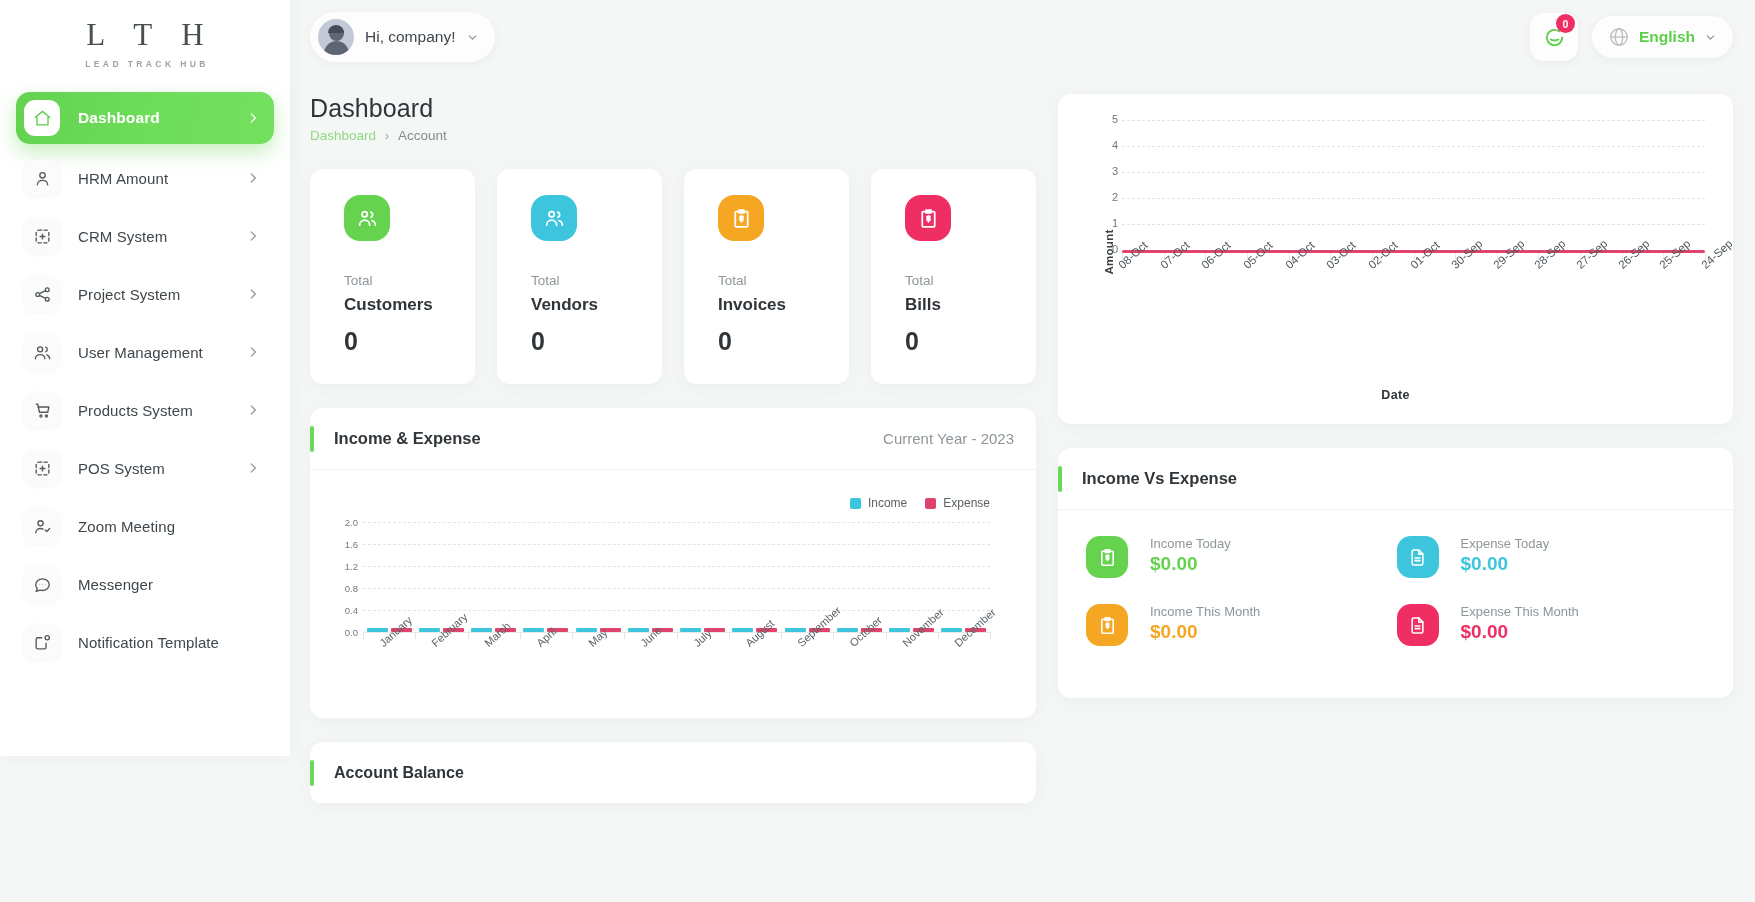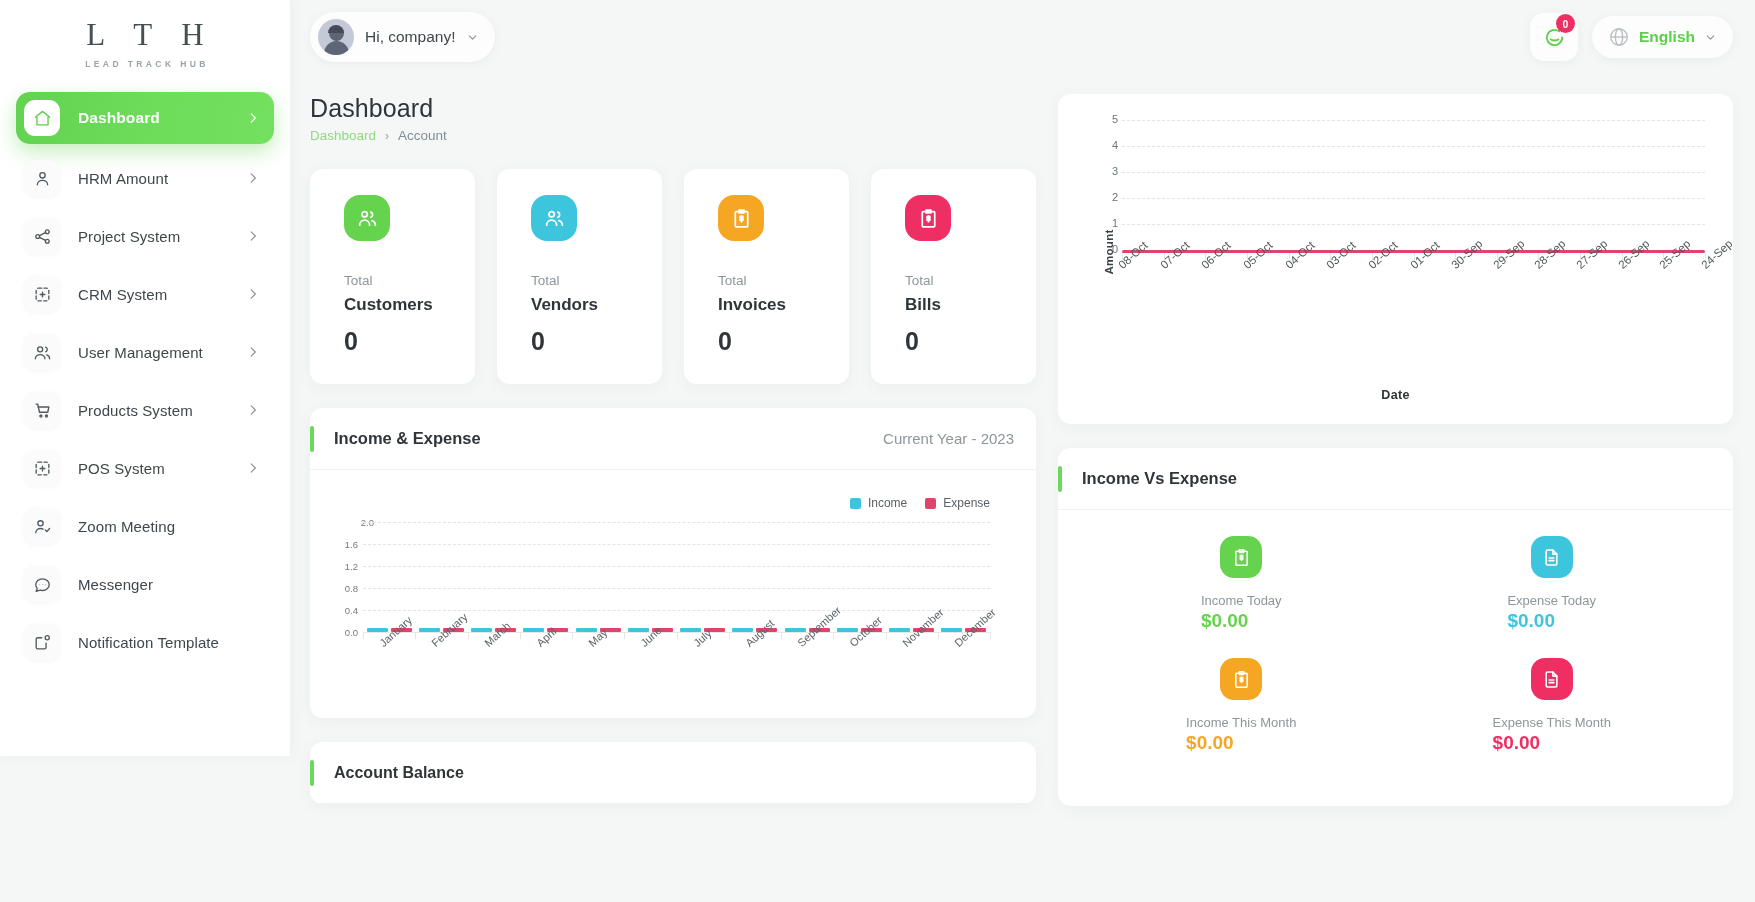"Project System" div.nav-item { order: before "CRM System" -> after "CRM System" }
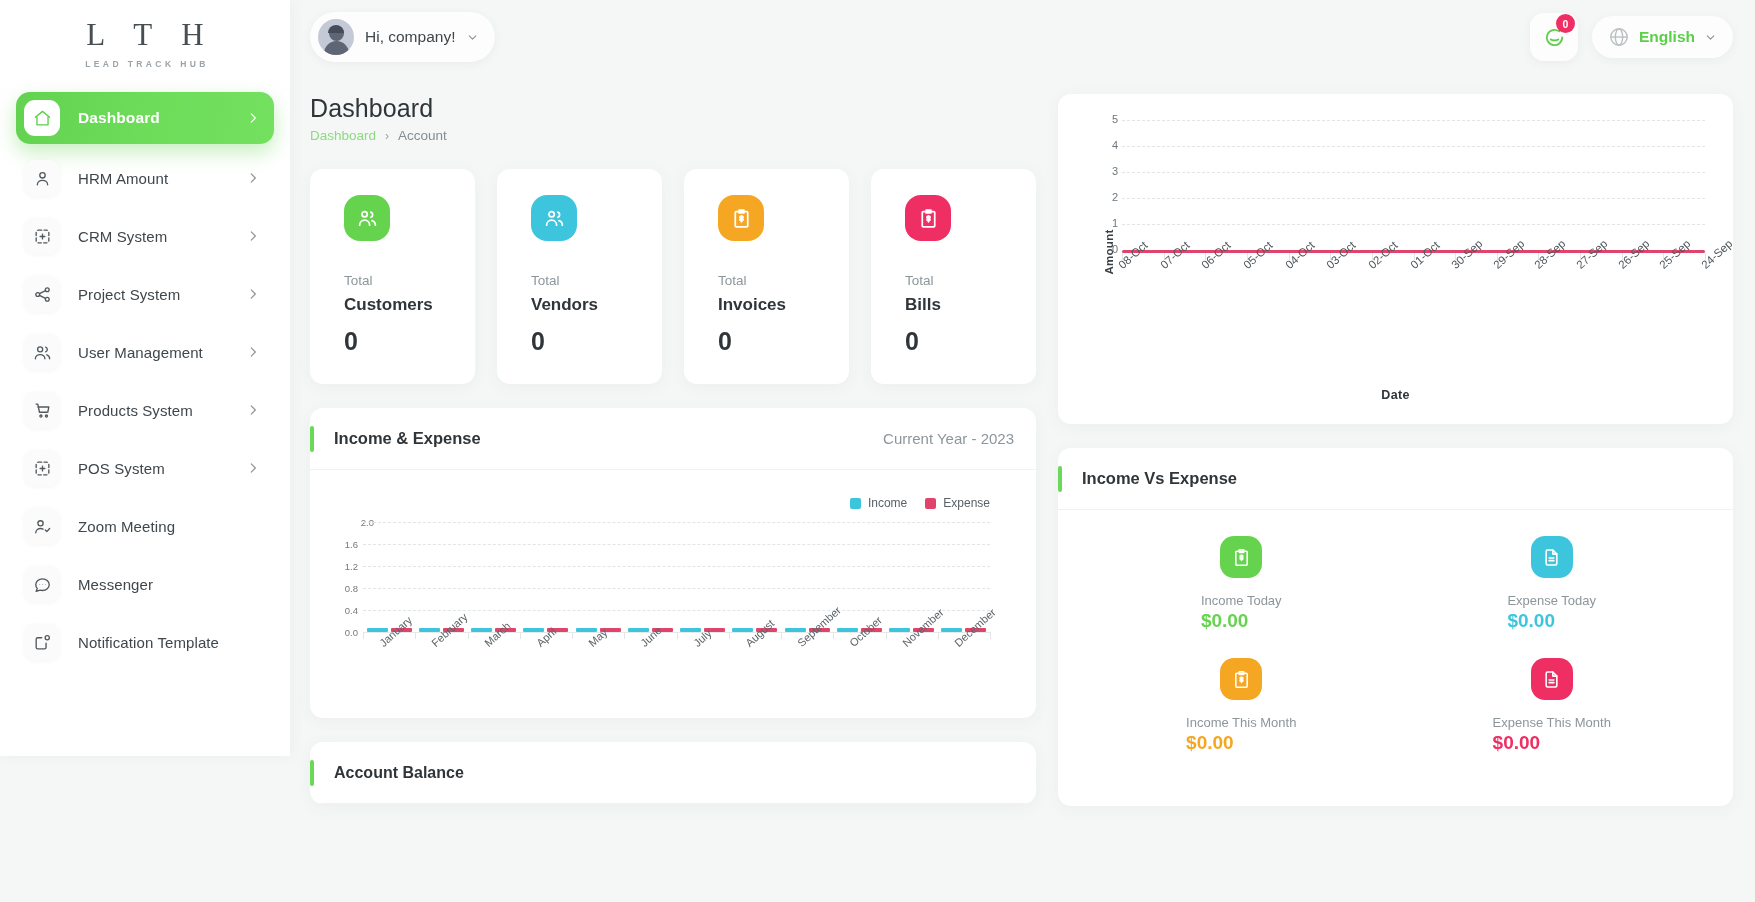"2.0" div.ytick { left: 38px -> 22px }
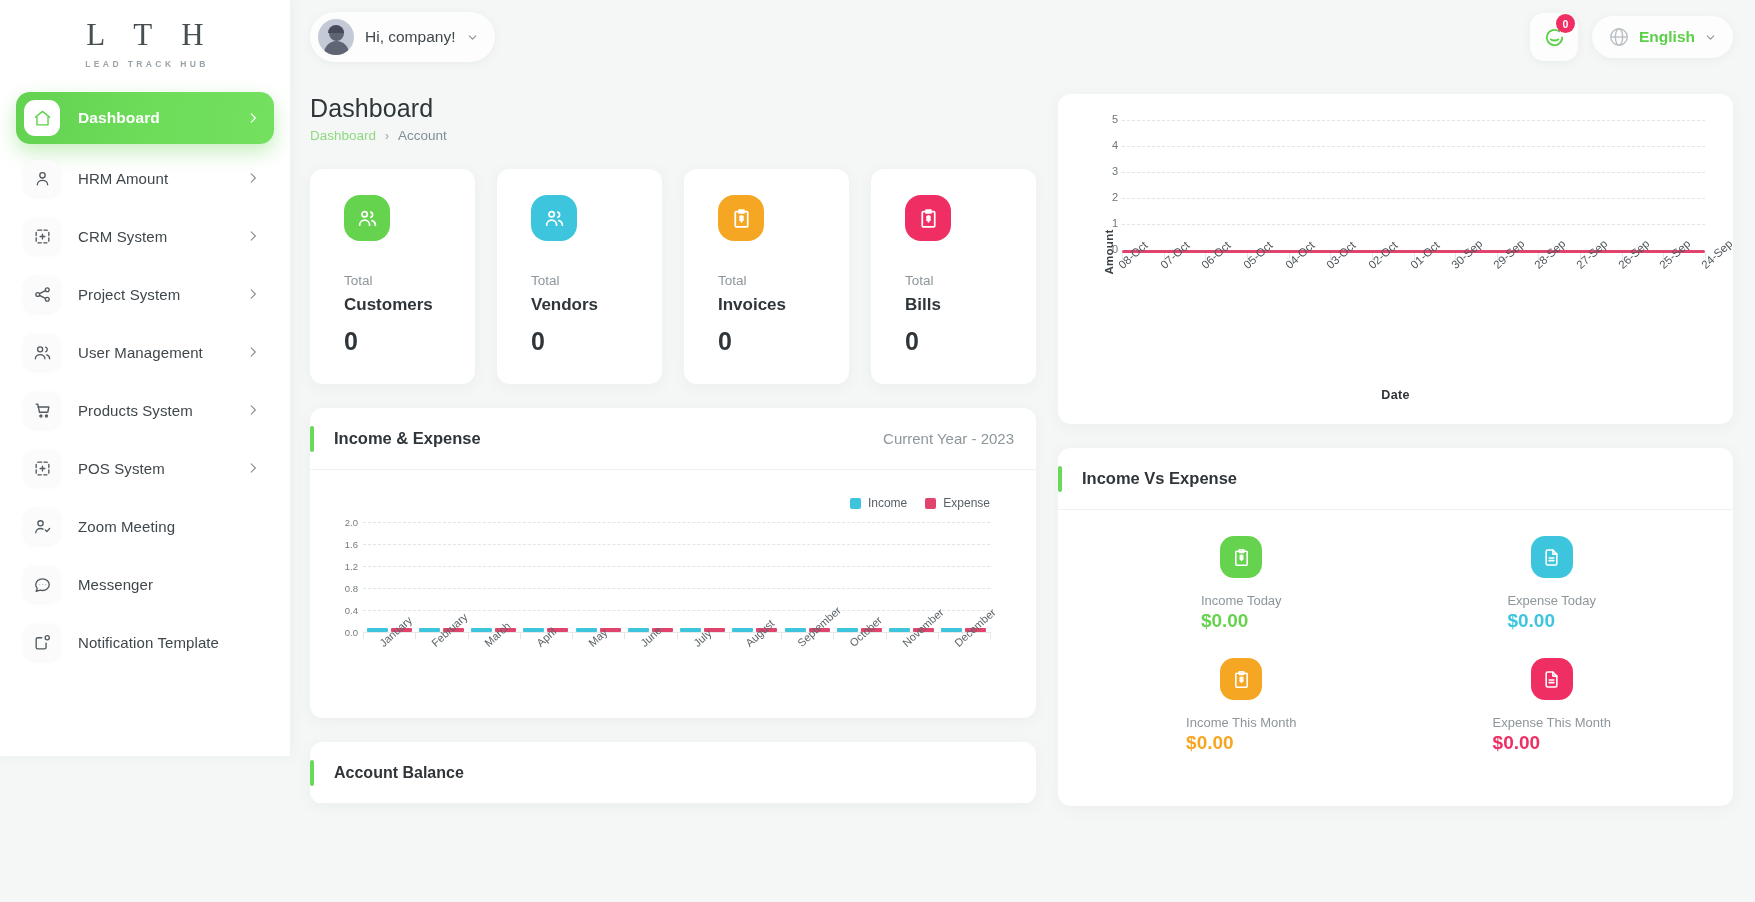"Income Today" .ive-cell { align-items: center -> flex-start; flex-direction: column -> none; gap: 15px -> 22px }
